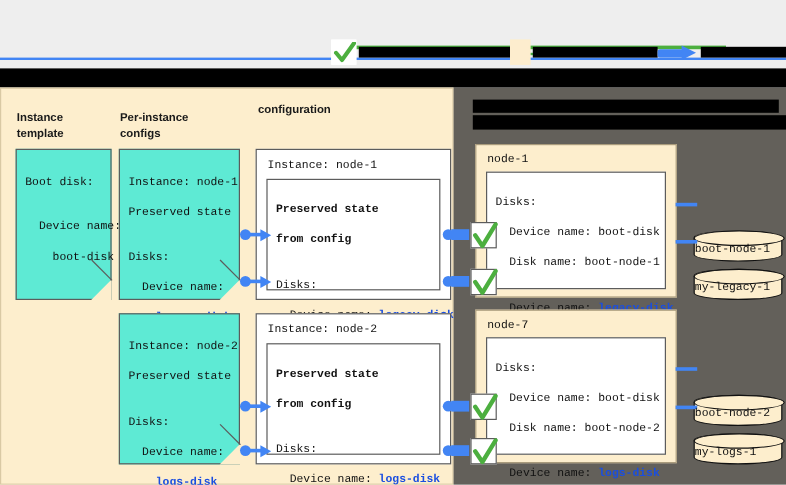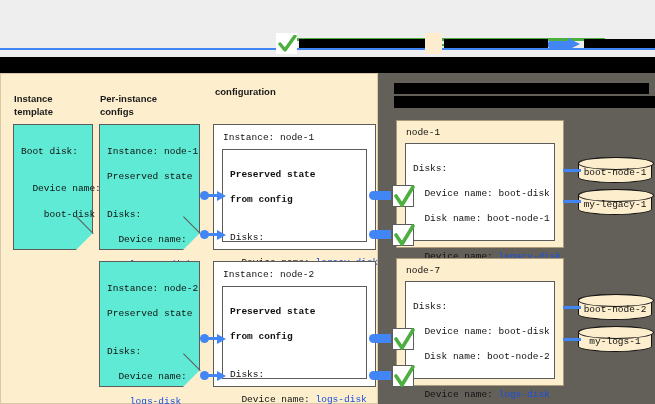"boot-node-1" .cyl { justify-content: center -> flex-start; margin-top: none -> 35px }
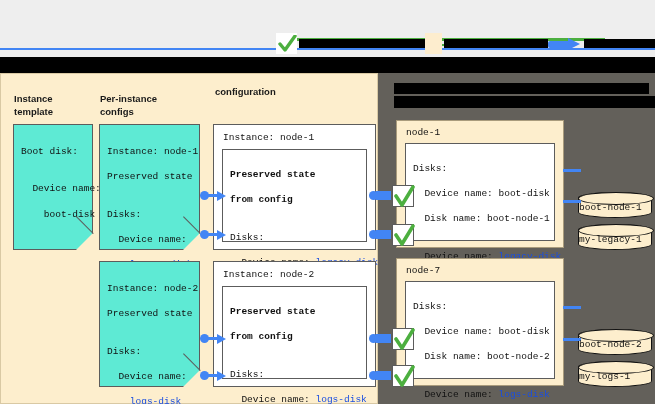"legacy-disk" .blue { font-weight: normal -> bold }
